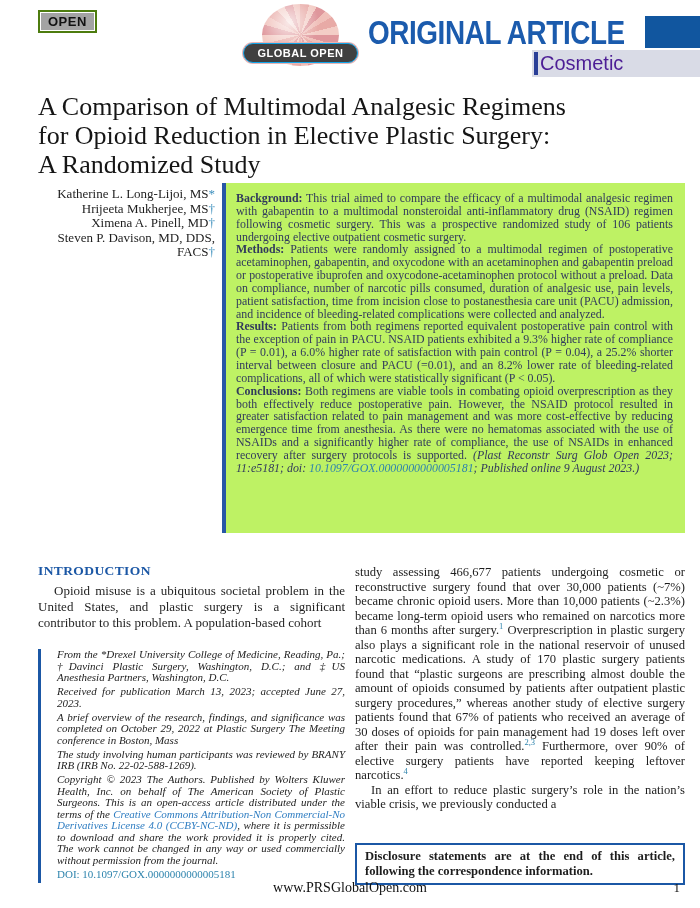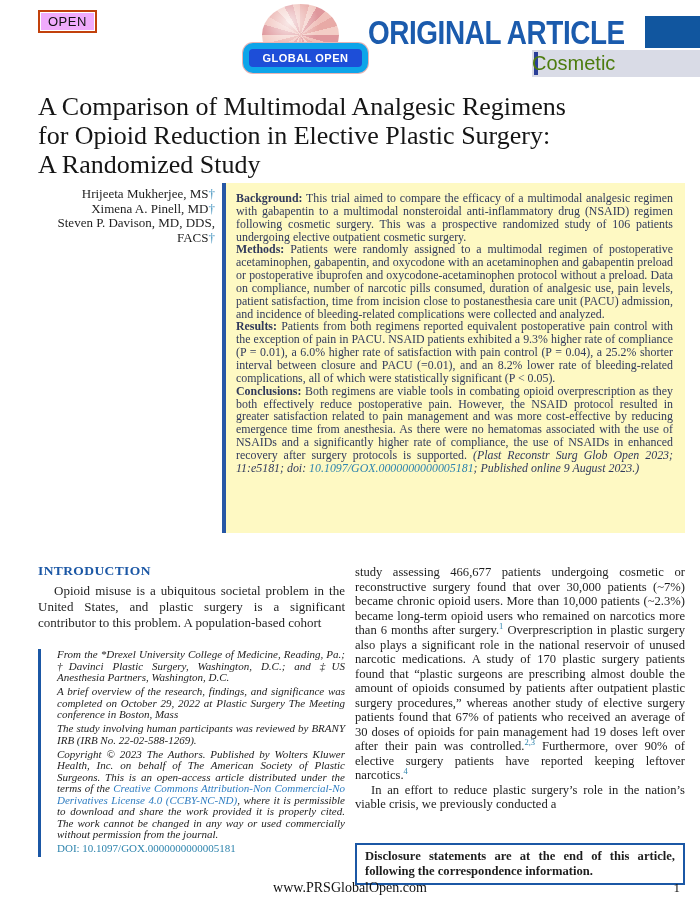"OPEN" .open-badge { background: #f0abfc -> #a3a3a3; border: 2px solid #c2410c -> 2px solid #4d7c0f; font-weight: normal -> bold }
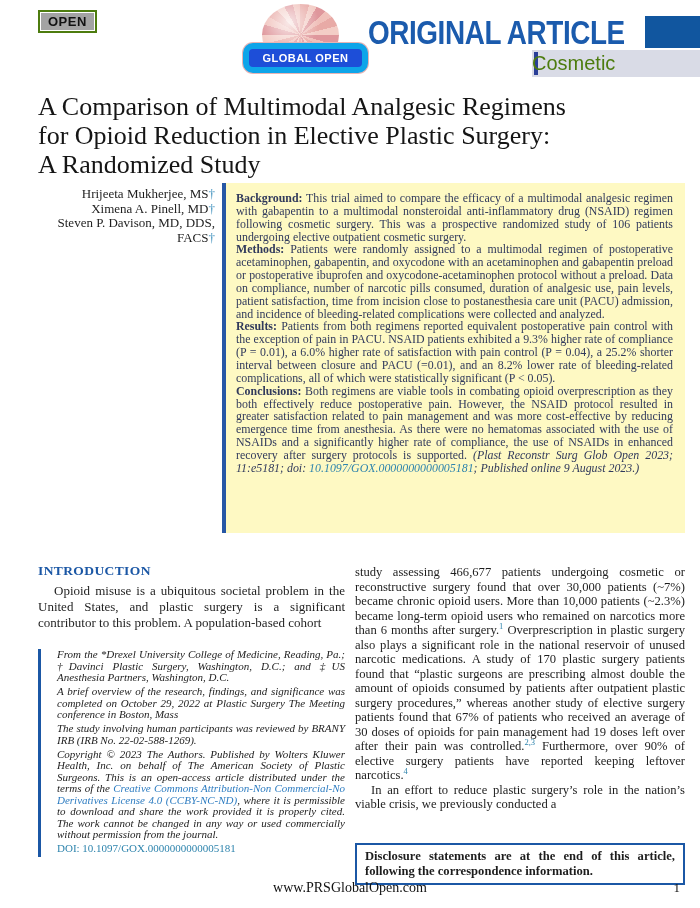"GLOBAL OPEN" .banner { background: #1d4ed8 -> #404040; border: 6px solid #0ea5e9 -> 1px solid #0ea5e9 }
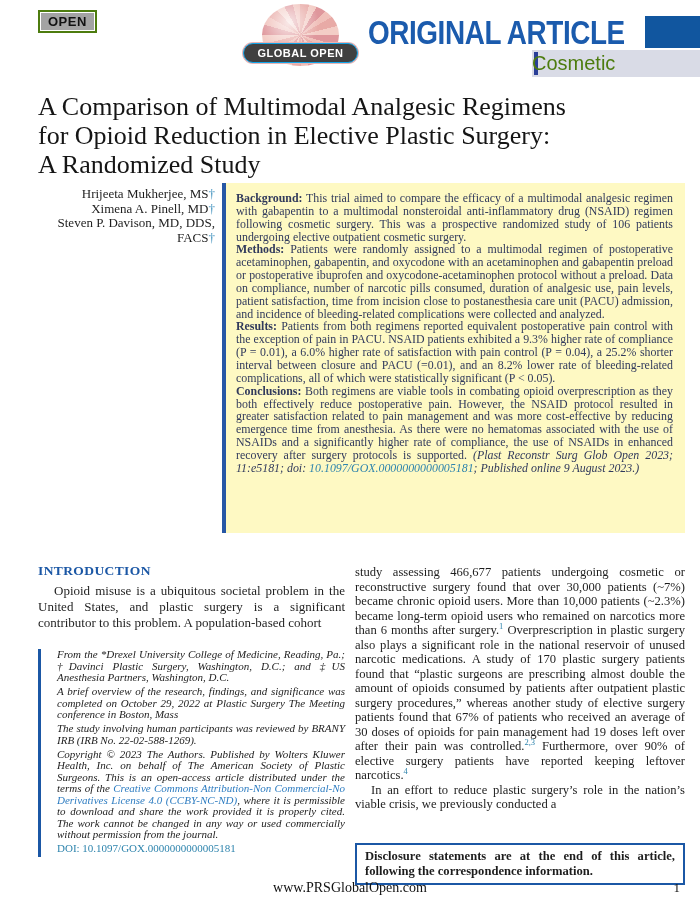"Cosmetic" .band-text { color: #4d7c0f -> #4c1d95; left: 0 -> 8px }
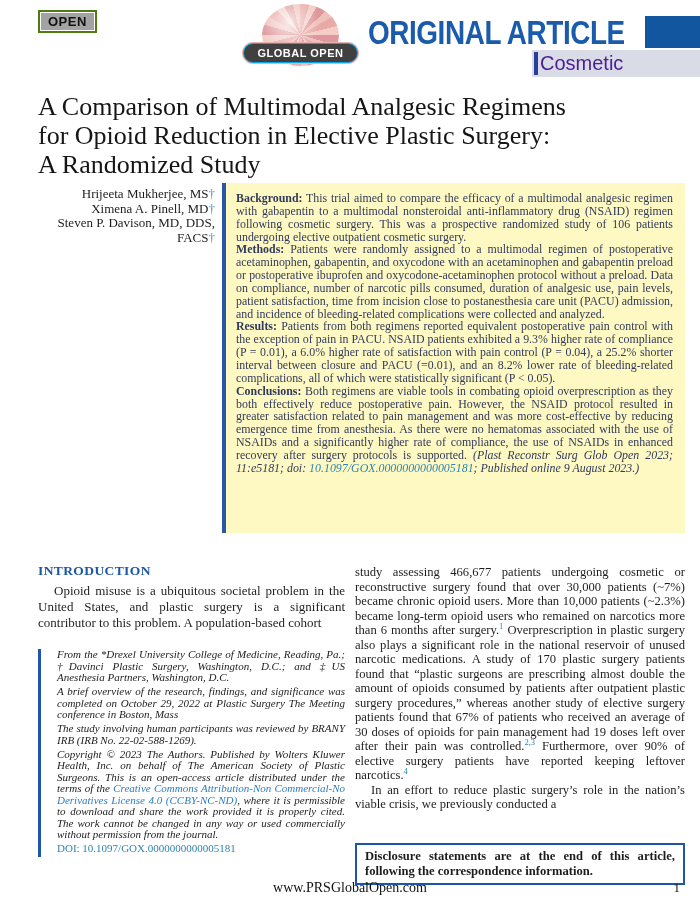"Katherine L. Long-Lijoi, MS*" div { html: none -> <div><span>Katherine L. Long-Lijoi, MS</span><span>*</span></div> }
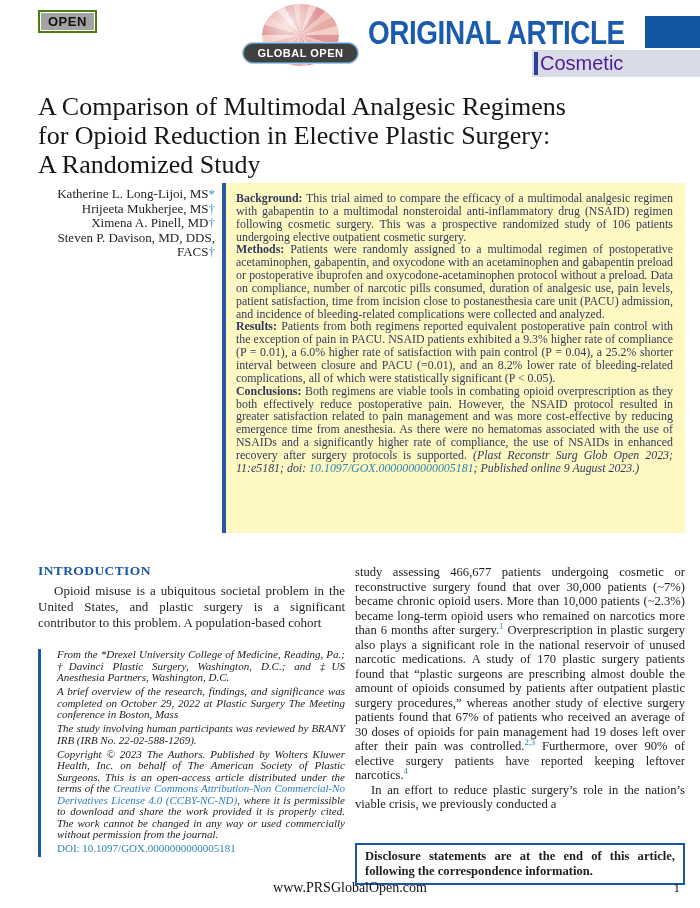"Background: This trial aimed to" .abstract { background: #fef9c3 -> #bef264 }
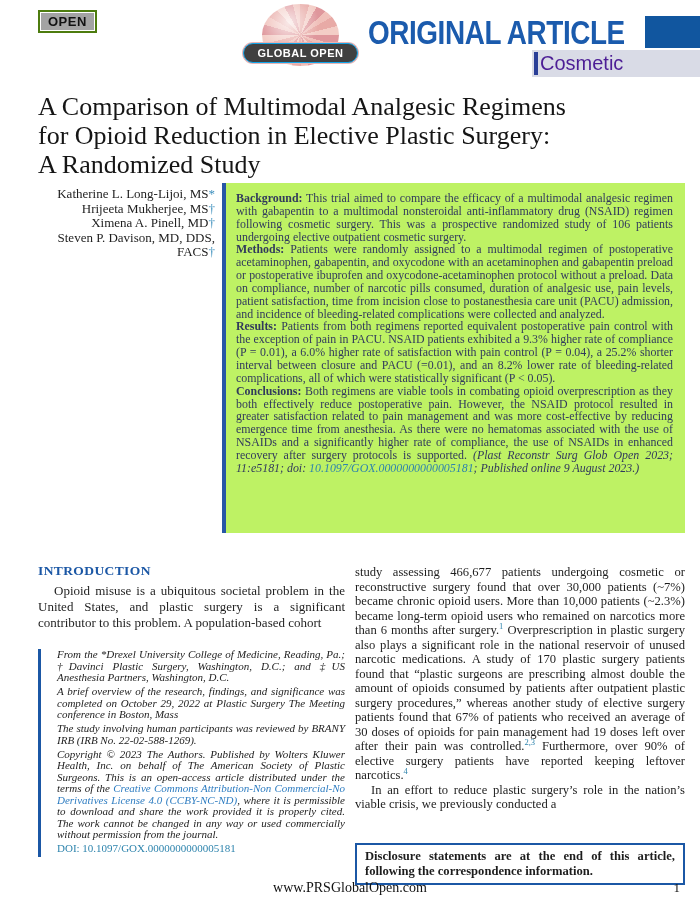"Received for publication March 13," p { html: none -> <p>Received for publication March 13, 2023; accepted June 27, 2023.</p> }
